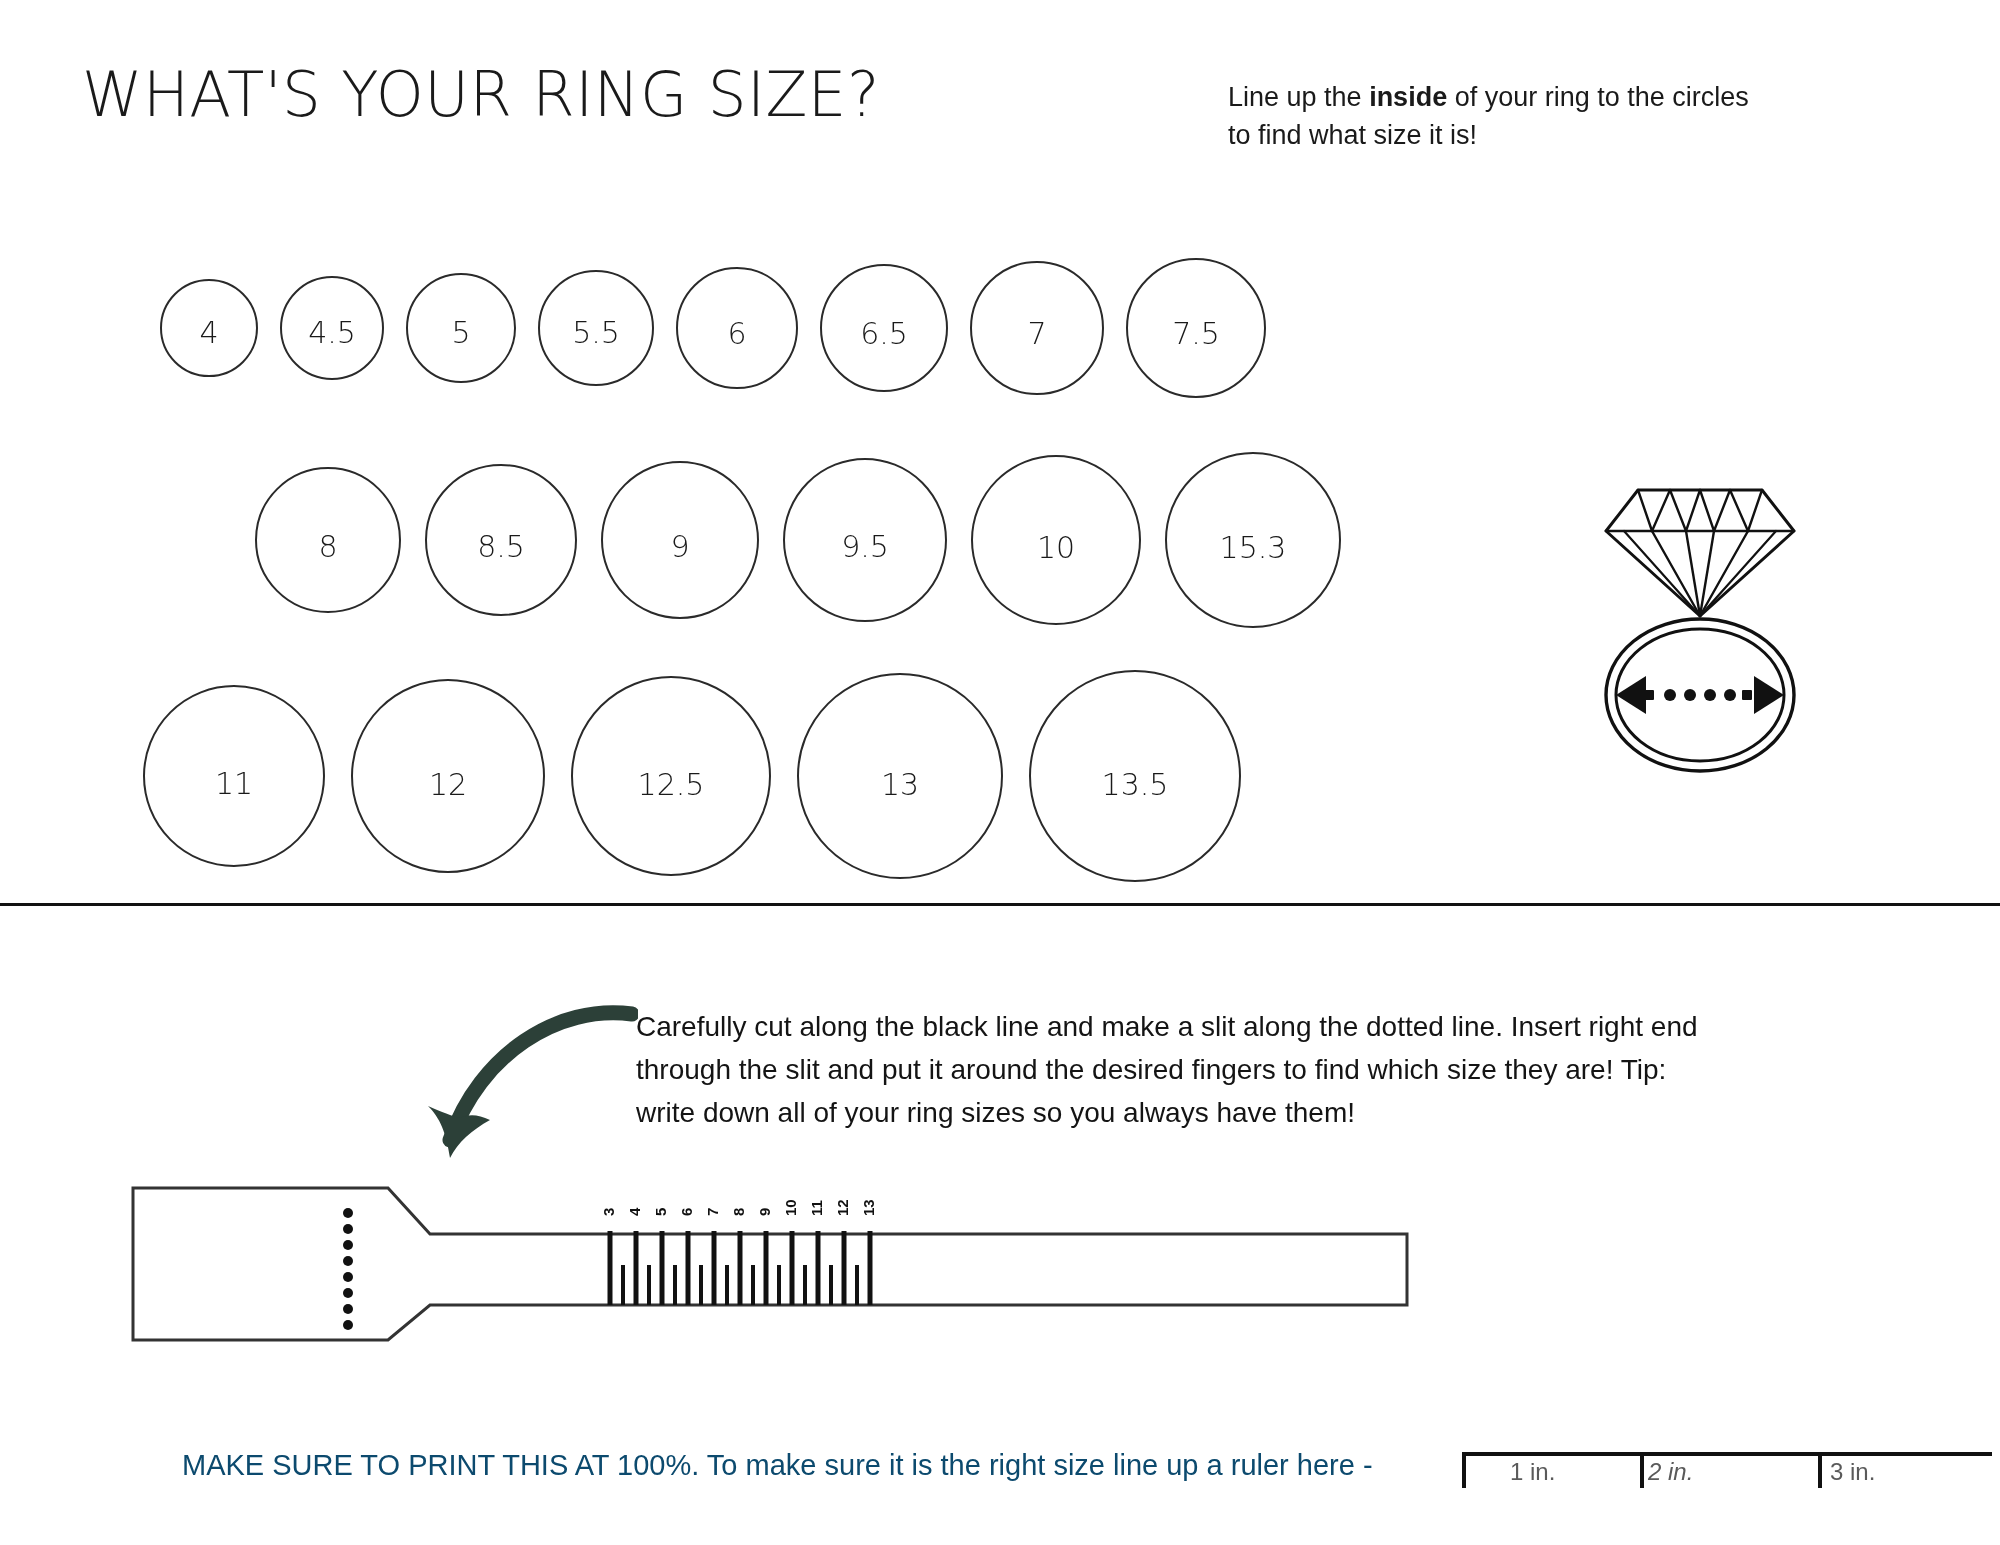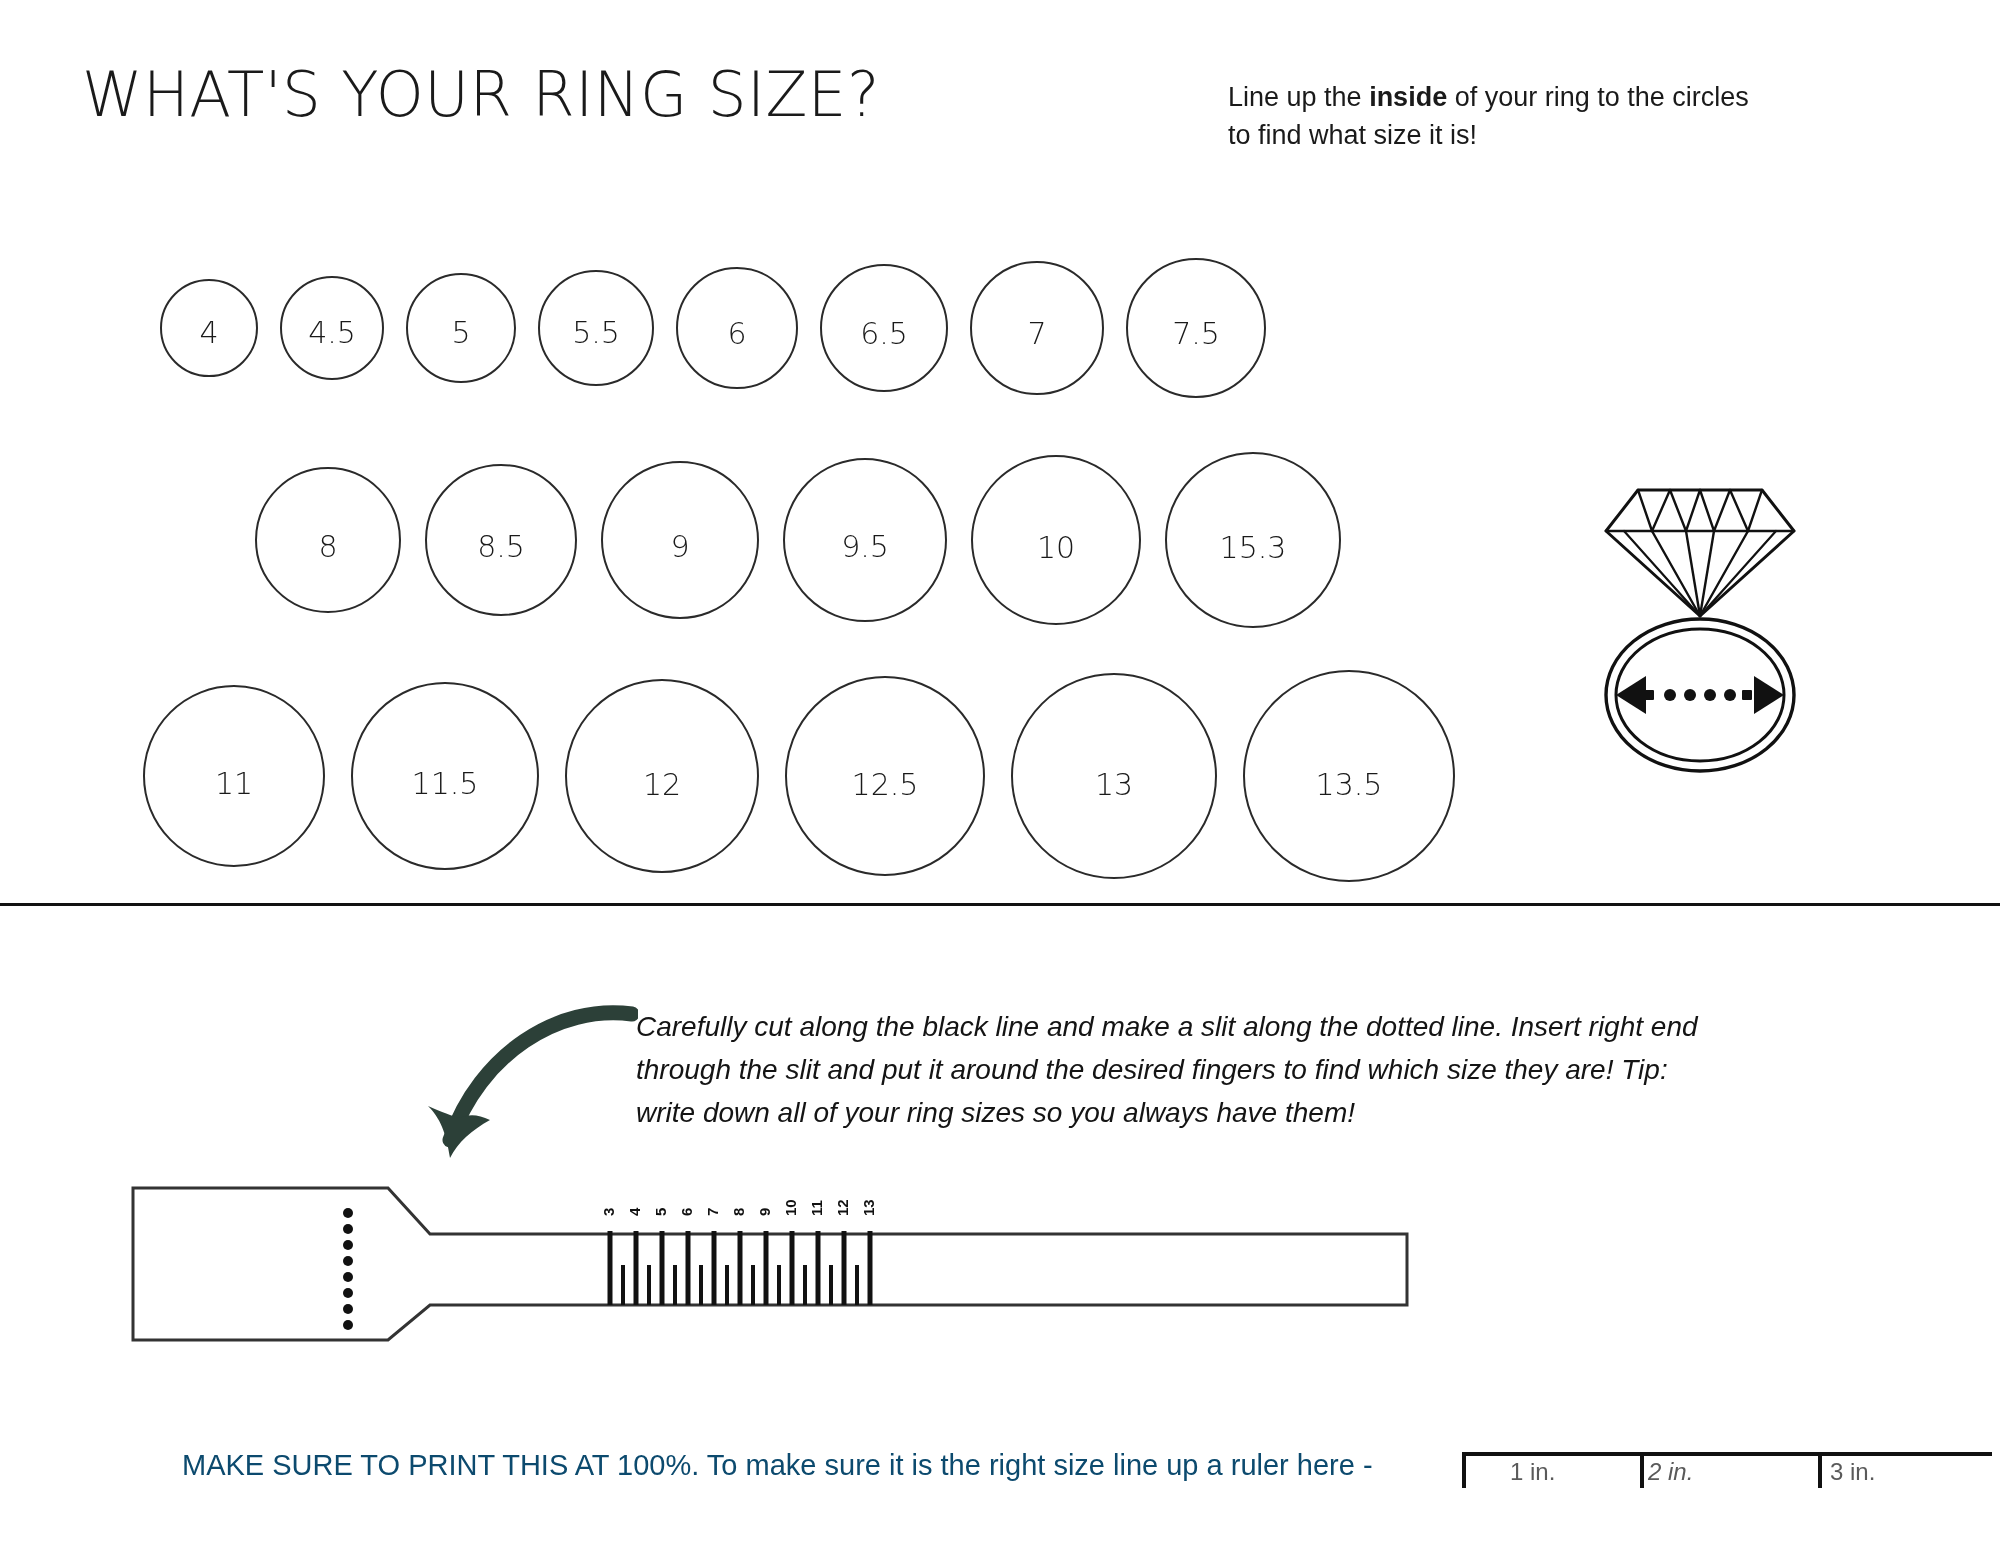"11.5" div.size-circle { html: <div> <span>11.5</span> </div> -> none }
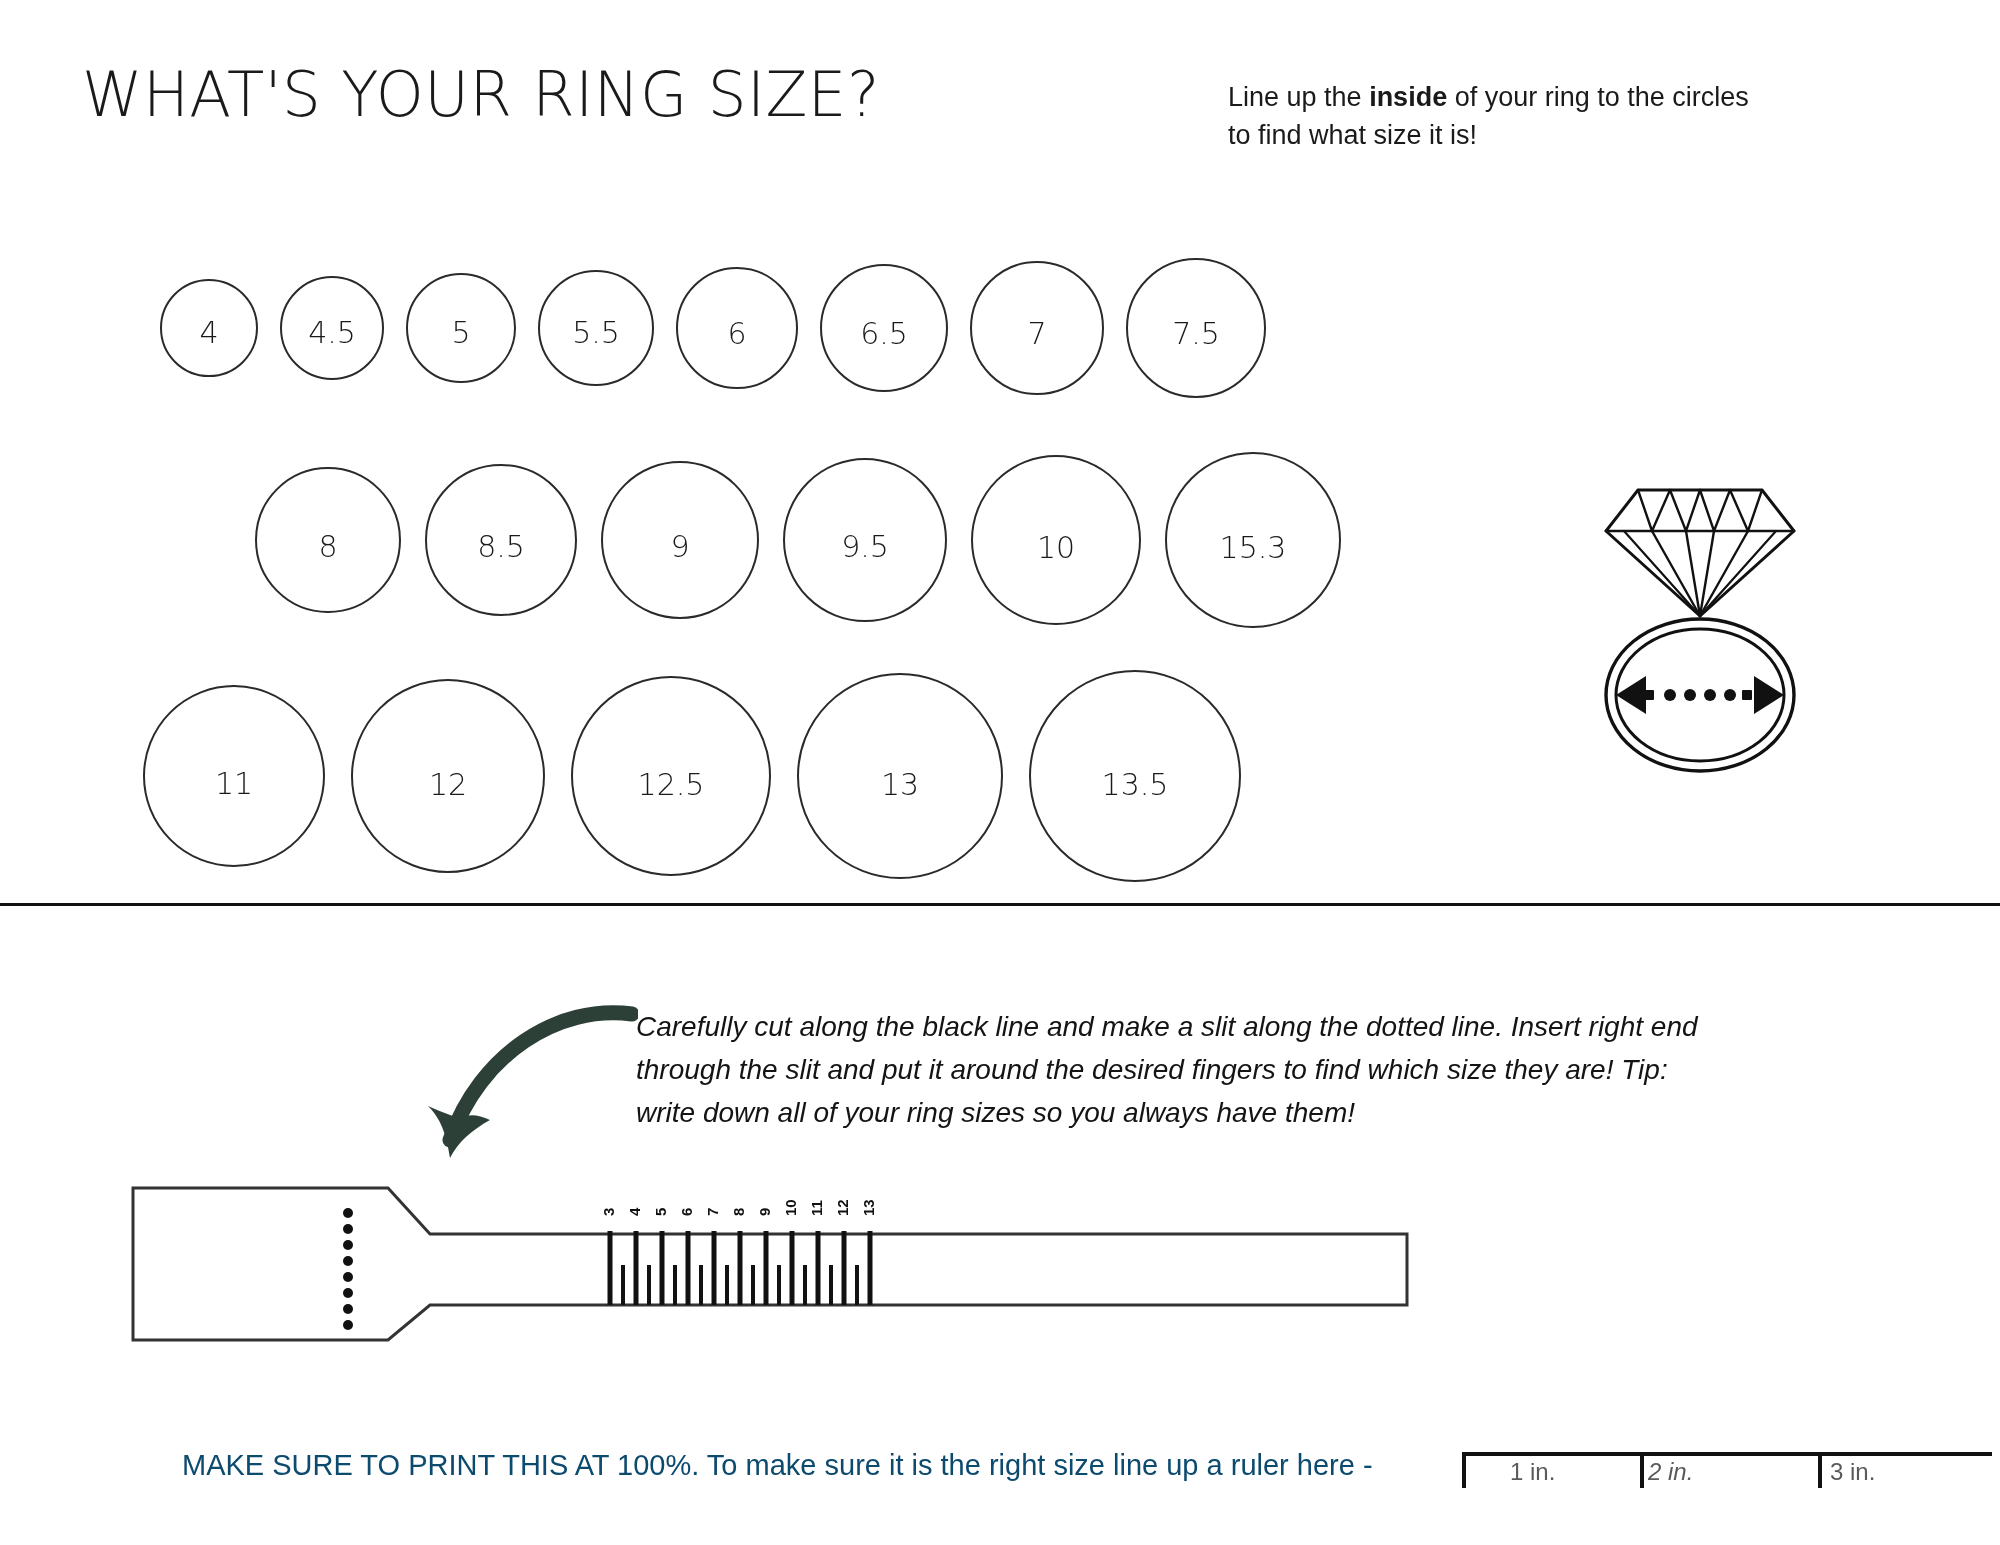"Carefully cut along the black" .cut-instructions { font-style: italic -> none }
